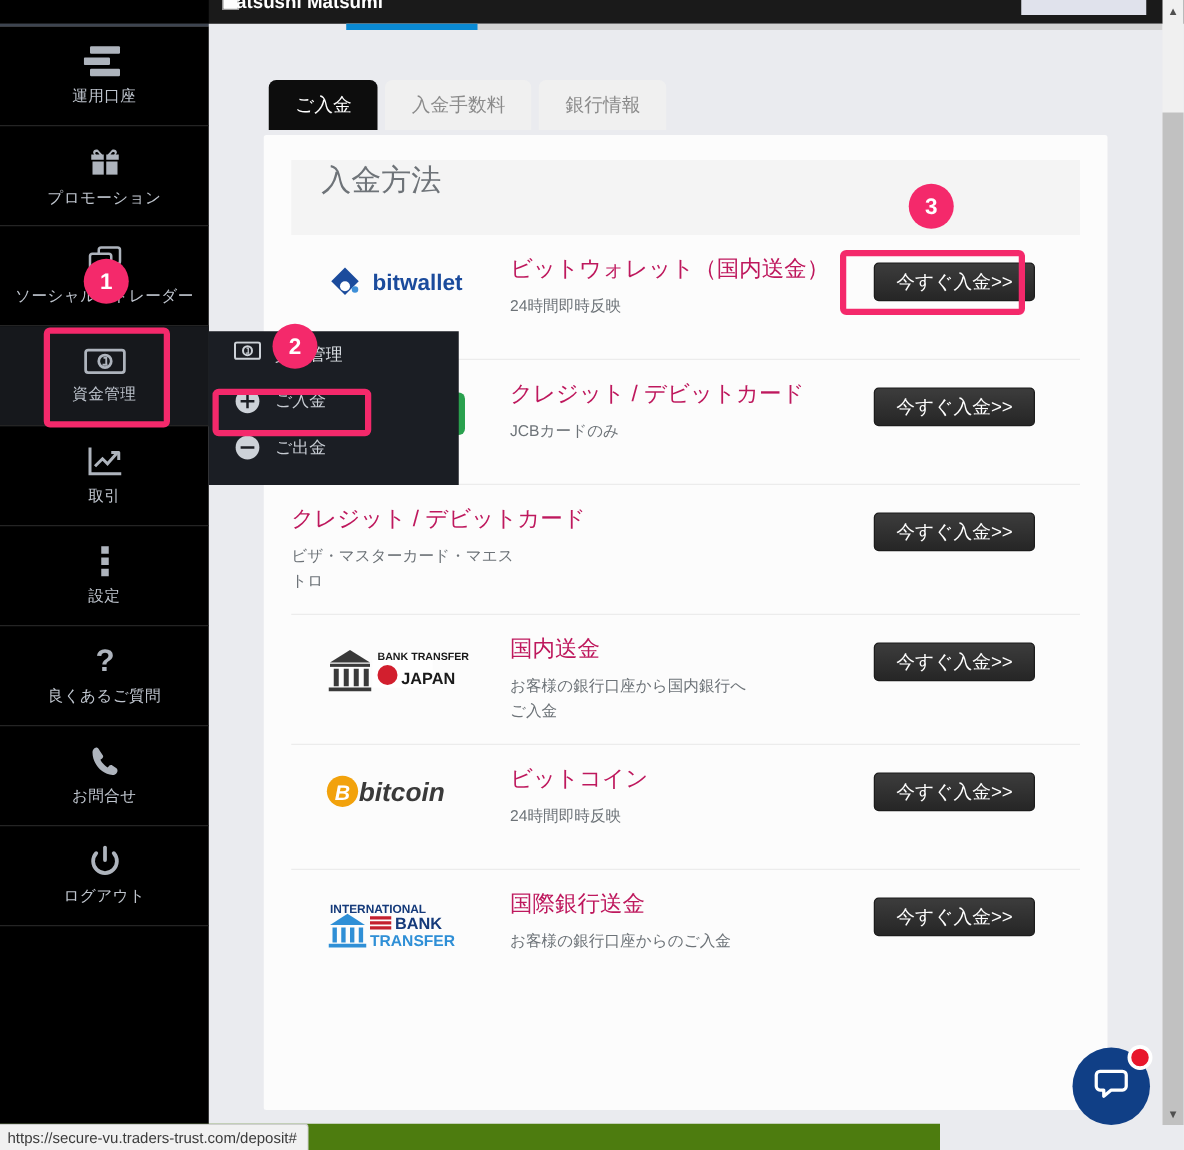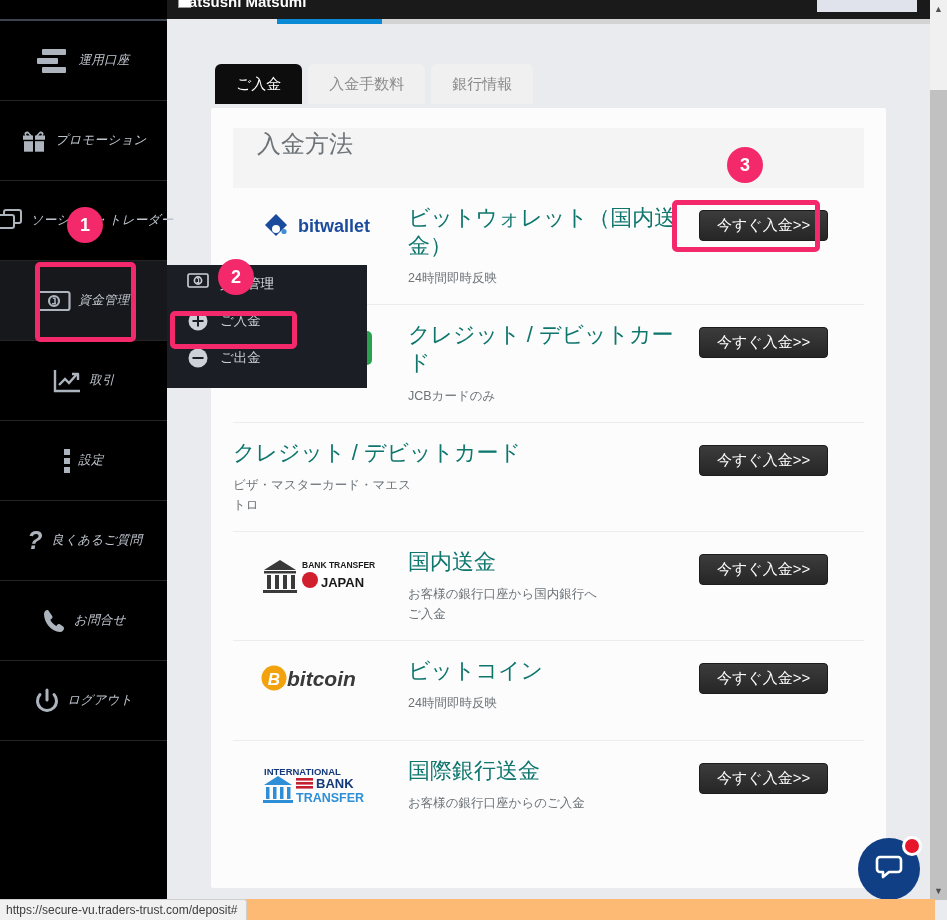"運用口座" .nav-item { flex-direction: none -> column; font-style: italic -> none }
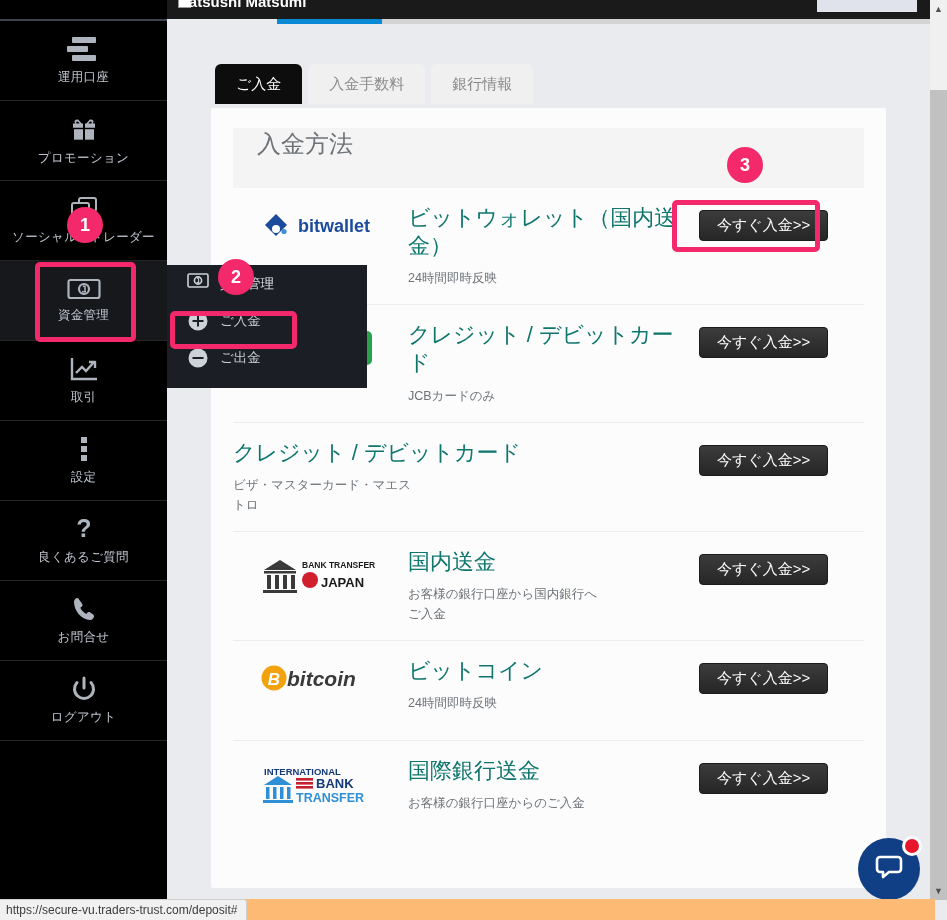"ビットウォレット（国内送金）" .dep-title { color: #0f766e -> #be185d; font-size: 22px -> 18px }
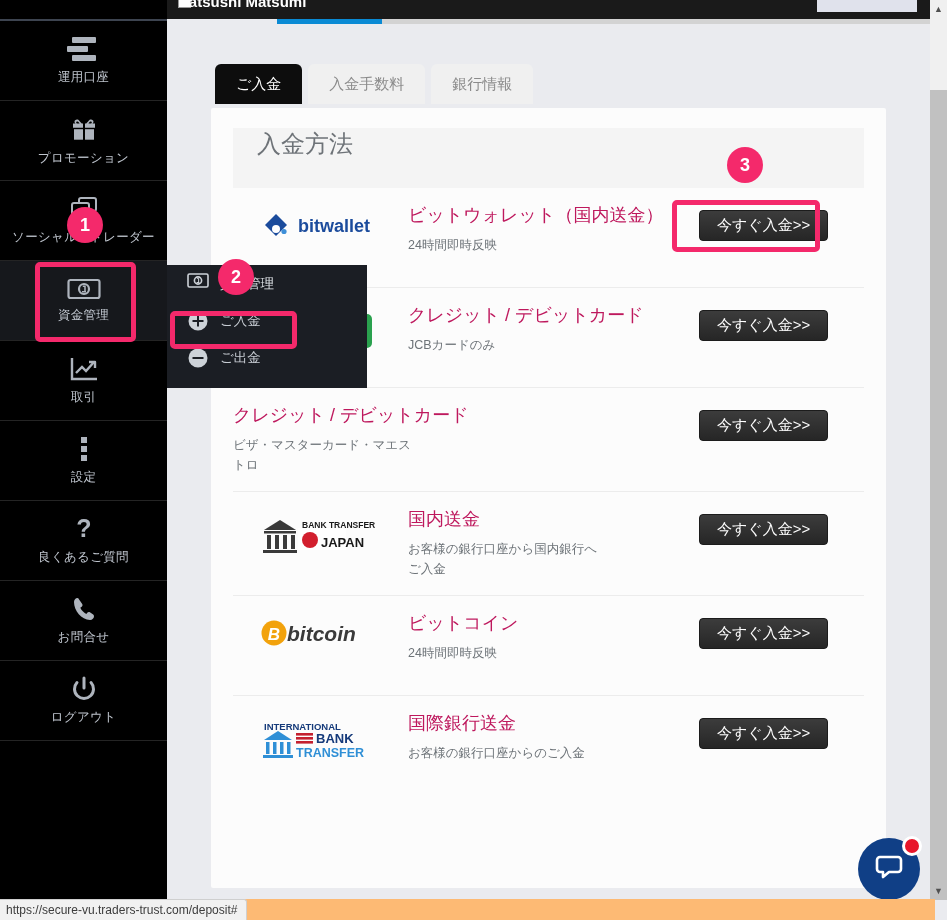"https://secure-vu.traders-trust.com/depo" .statusbar { background: #fdba74 -> #4d7c0f; width: 935px -> 752px }
